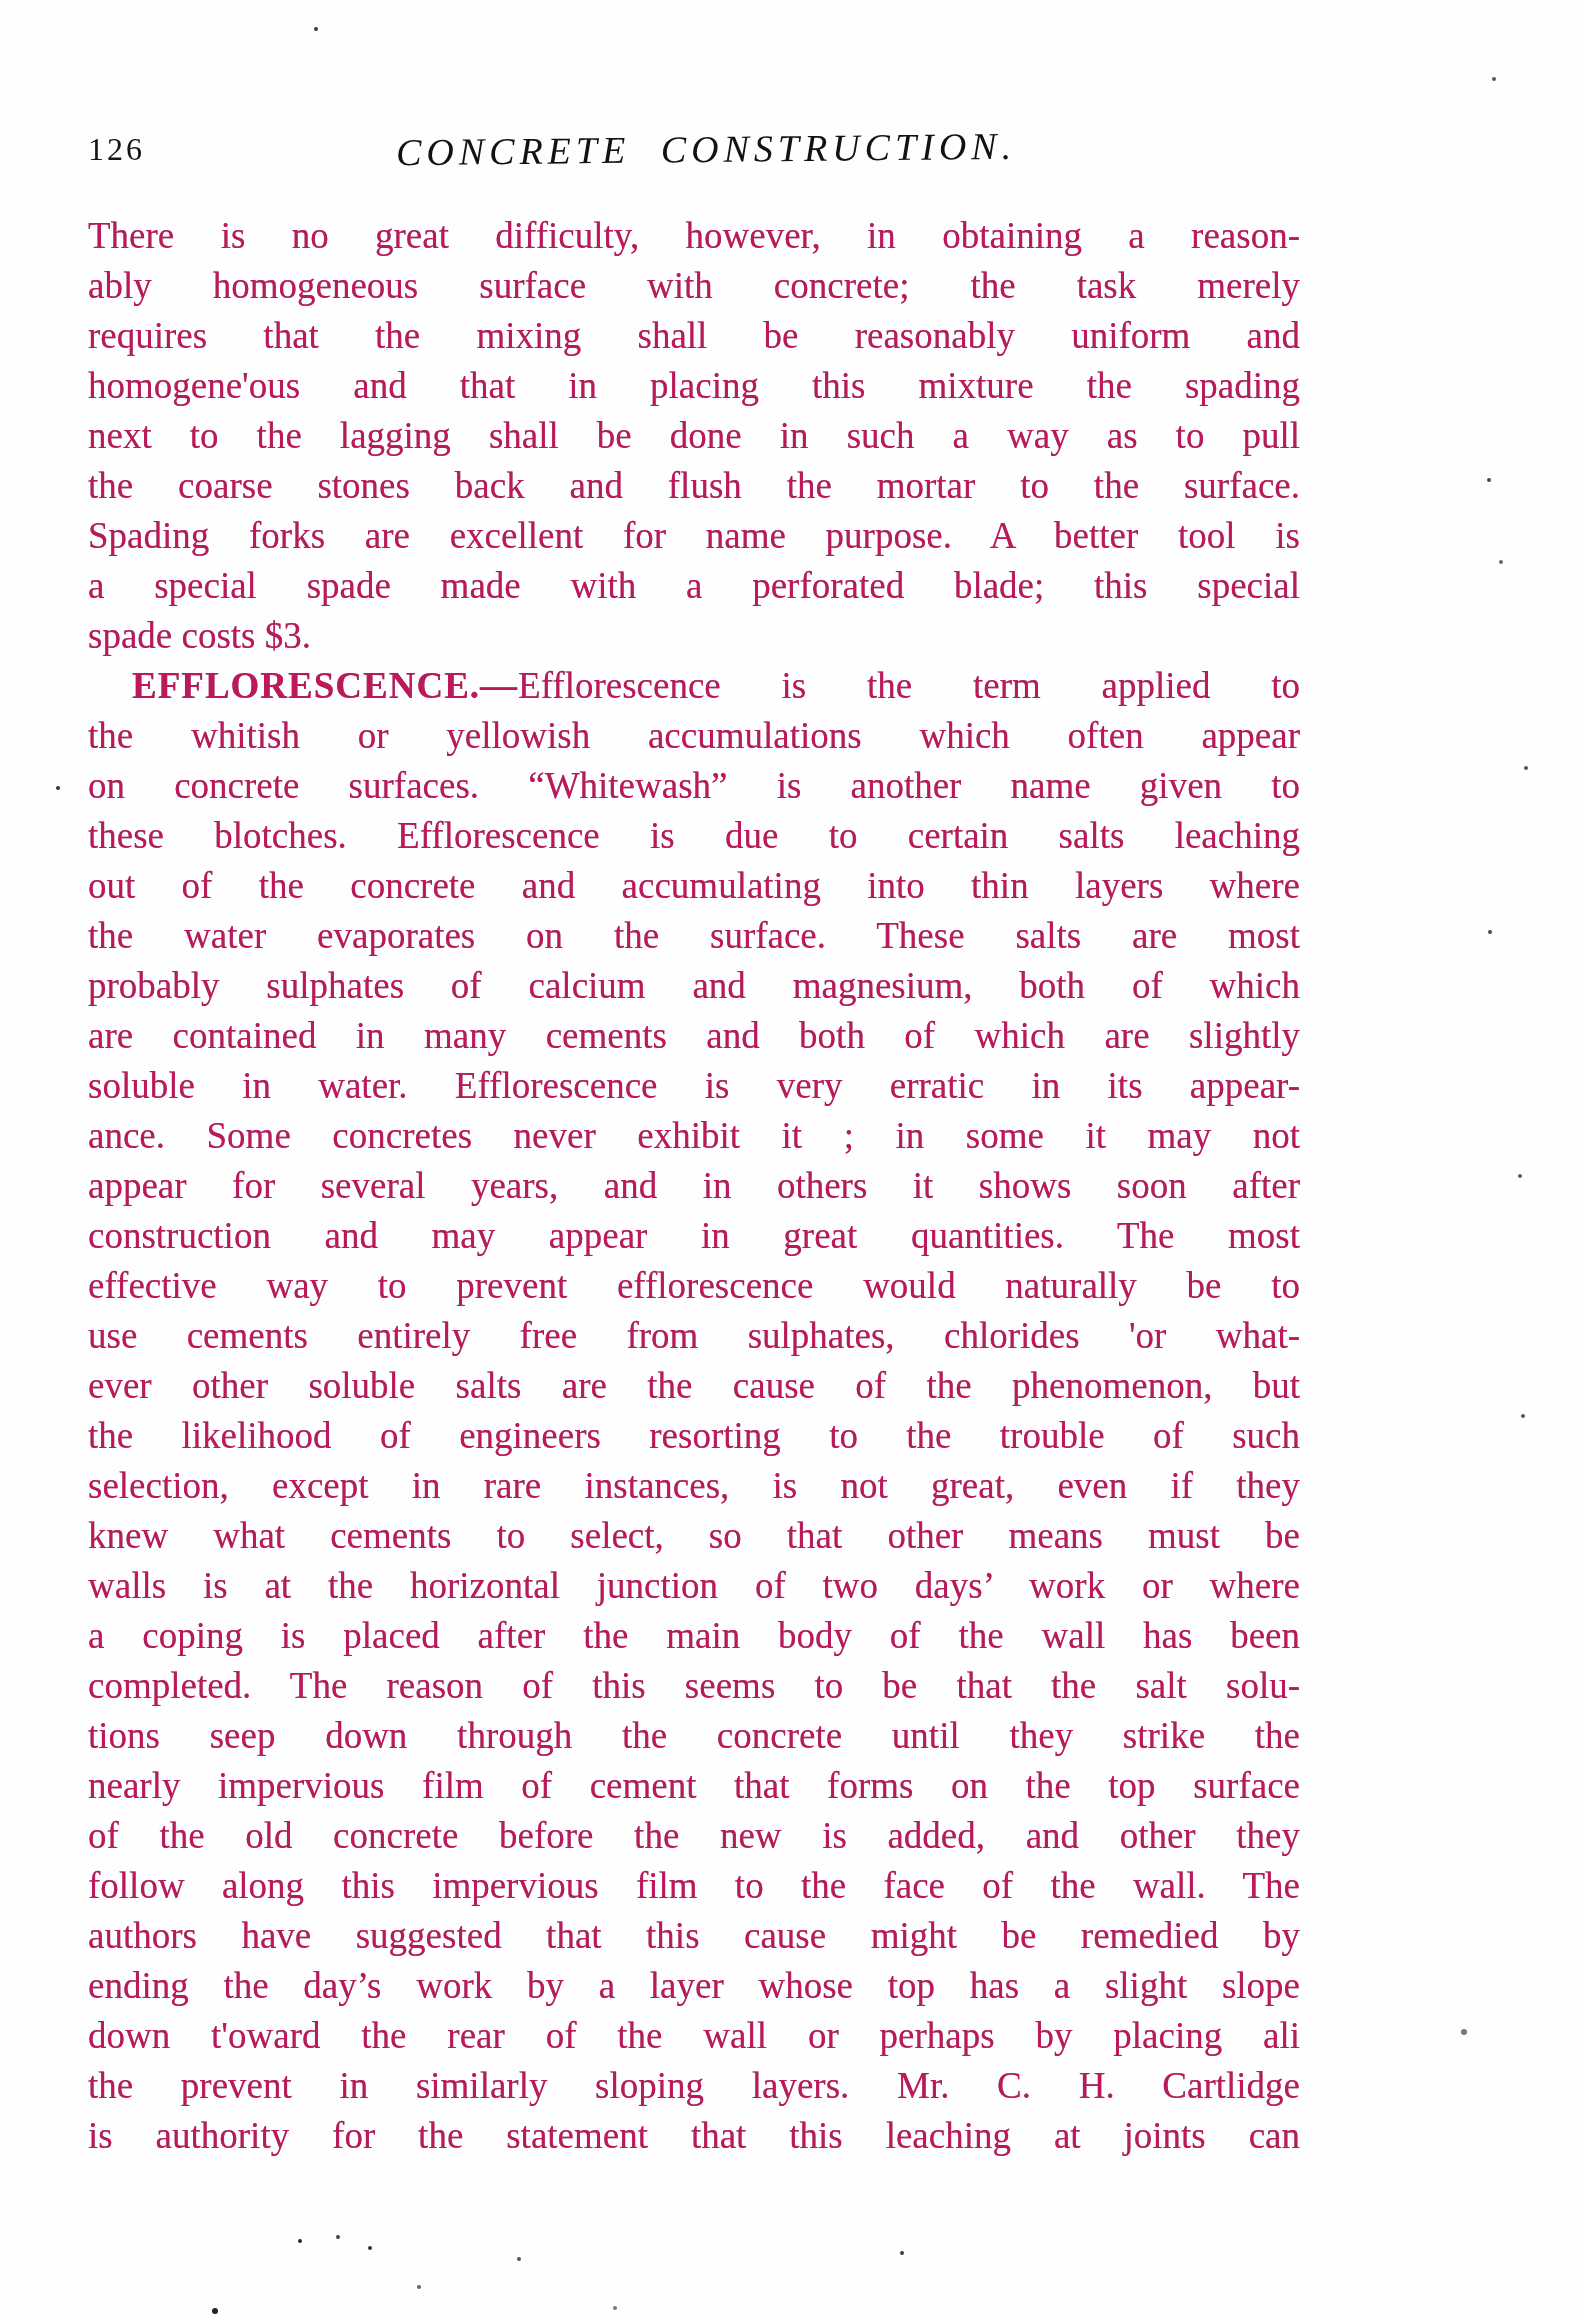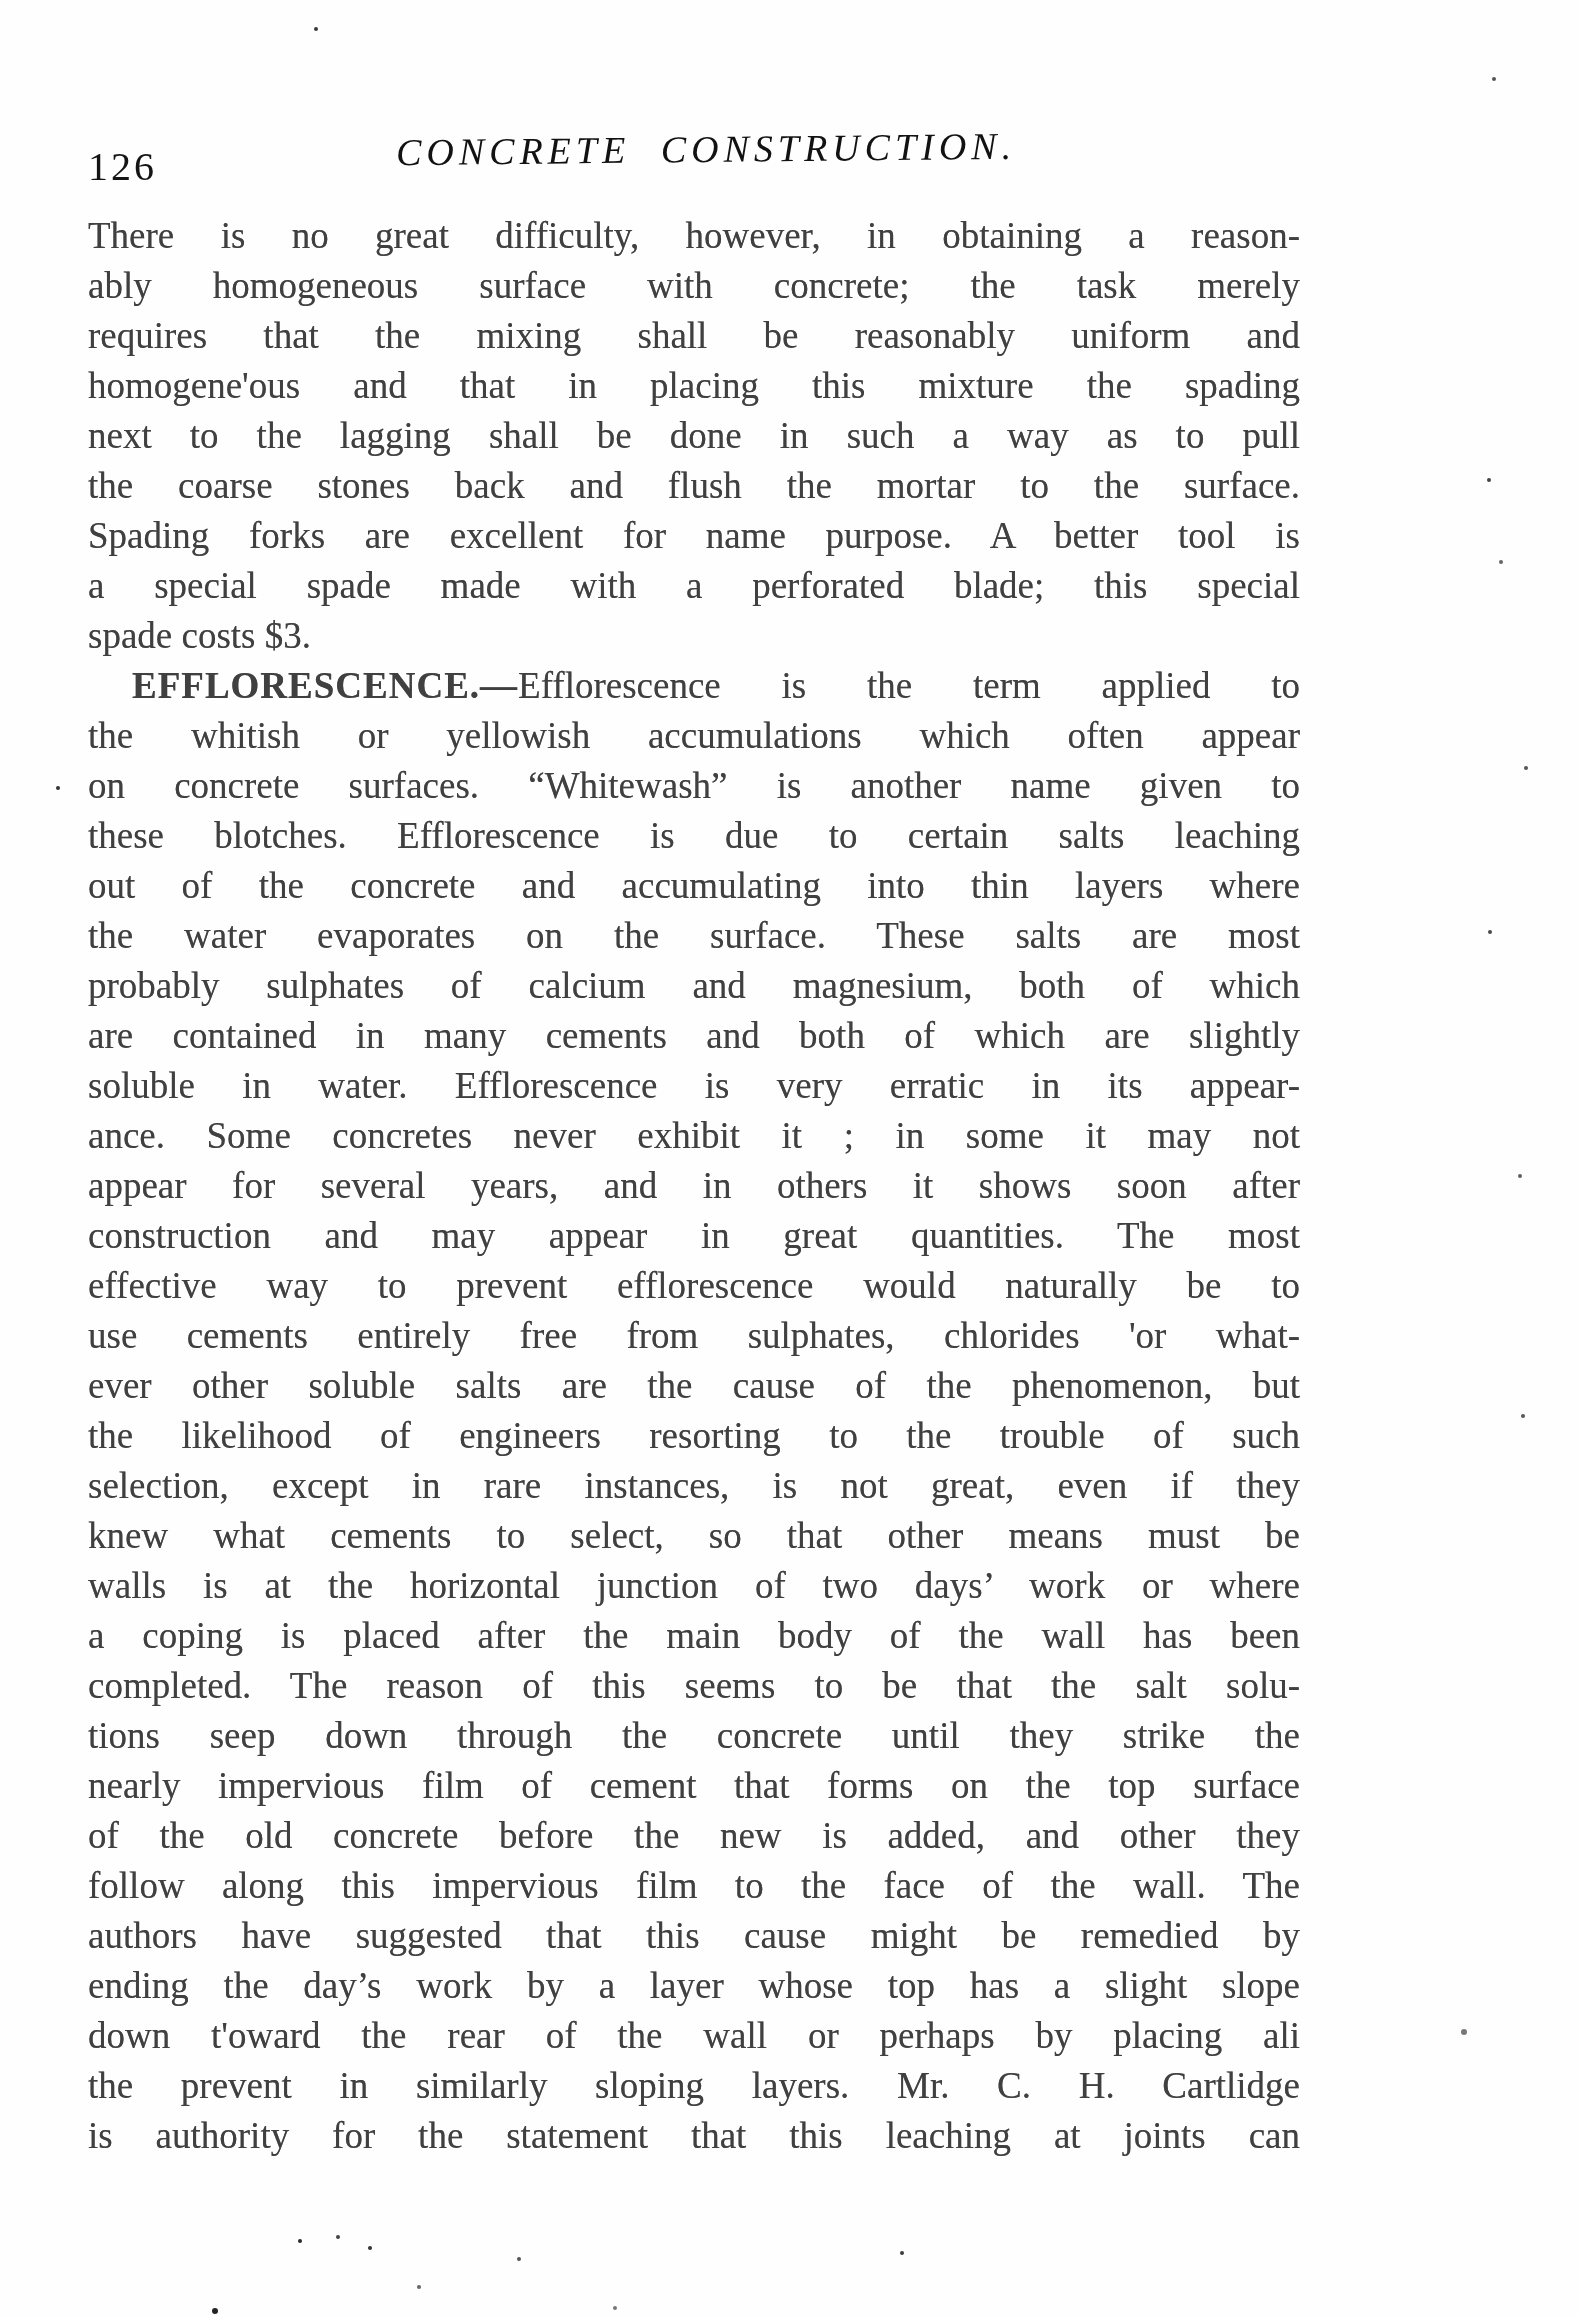"126" .page-num { font-size: 40px -> 32px; top: 16px -> 4px }
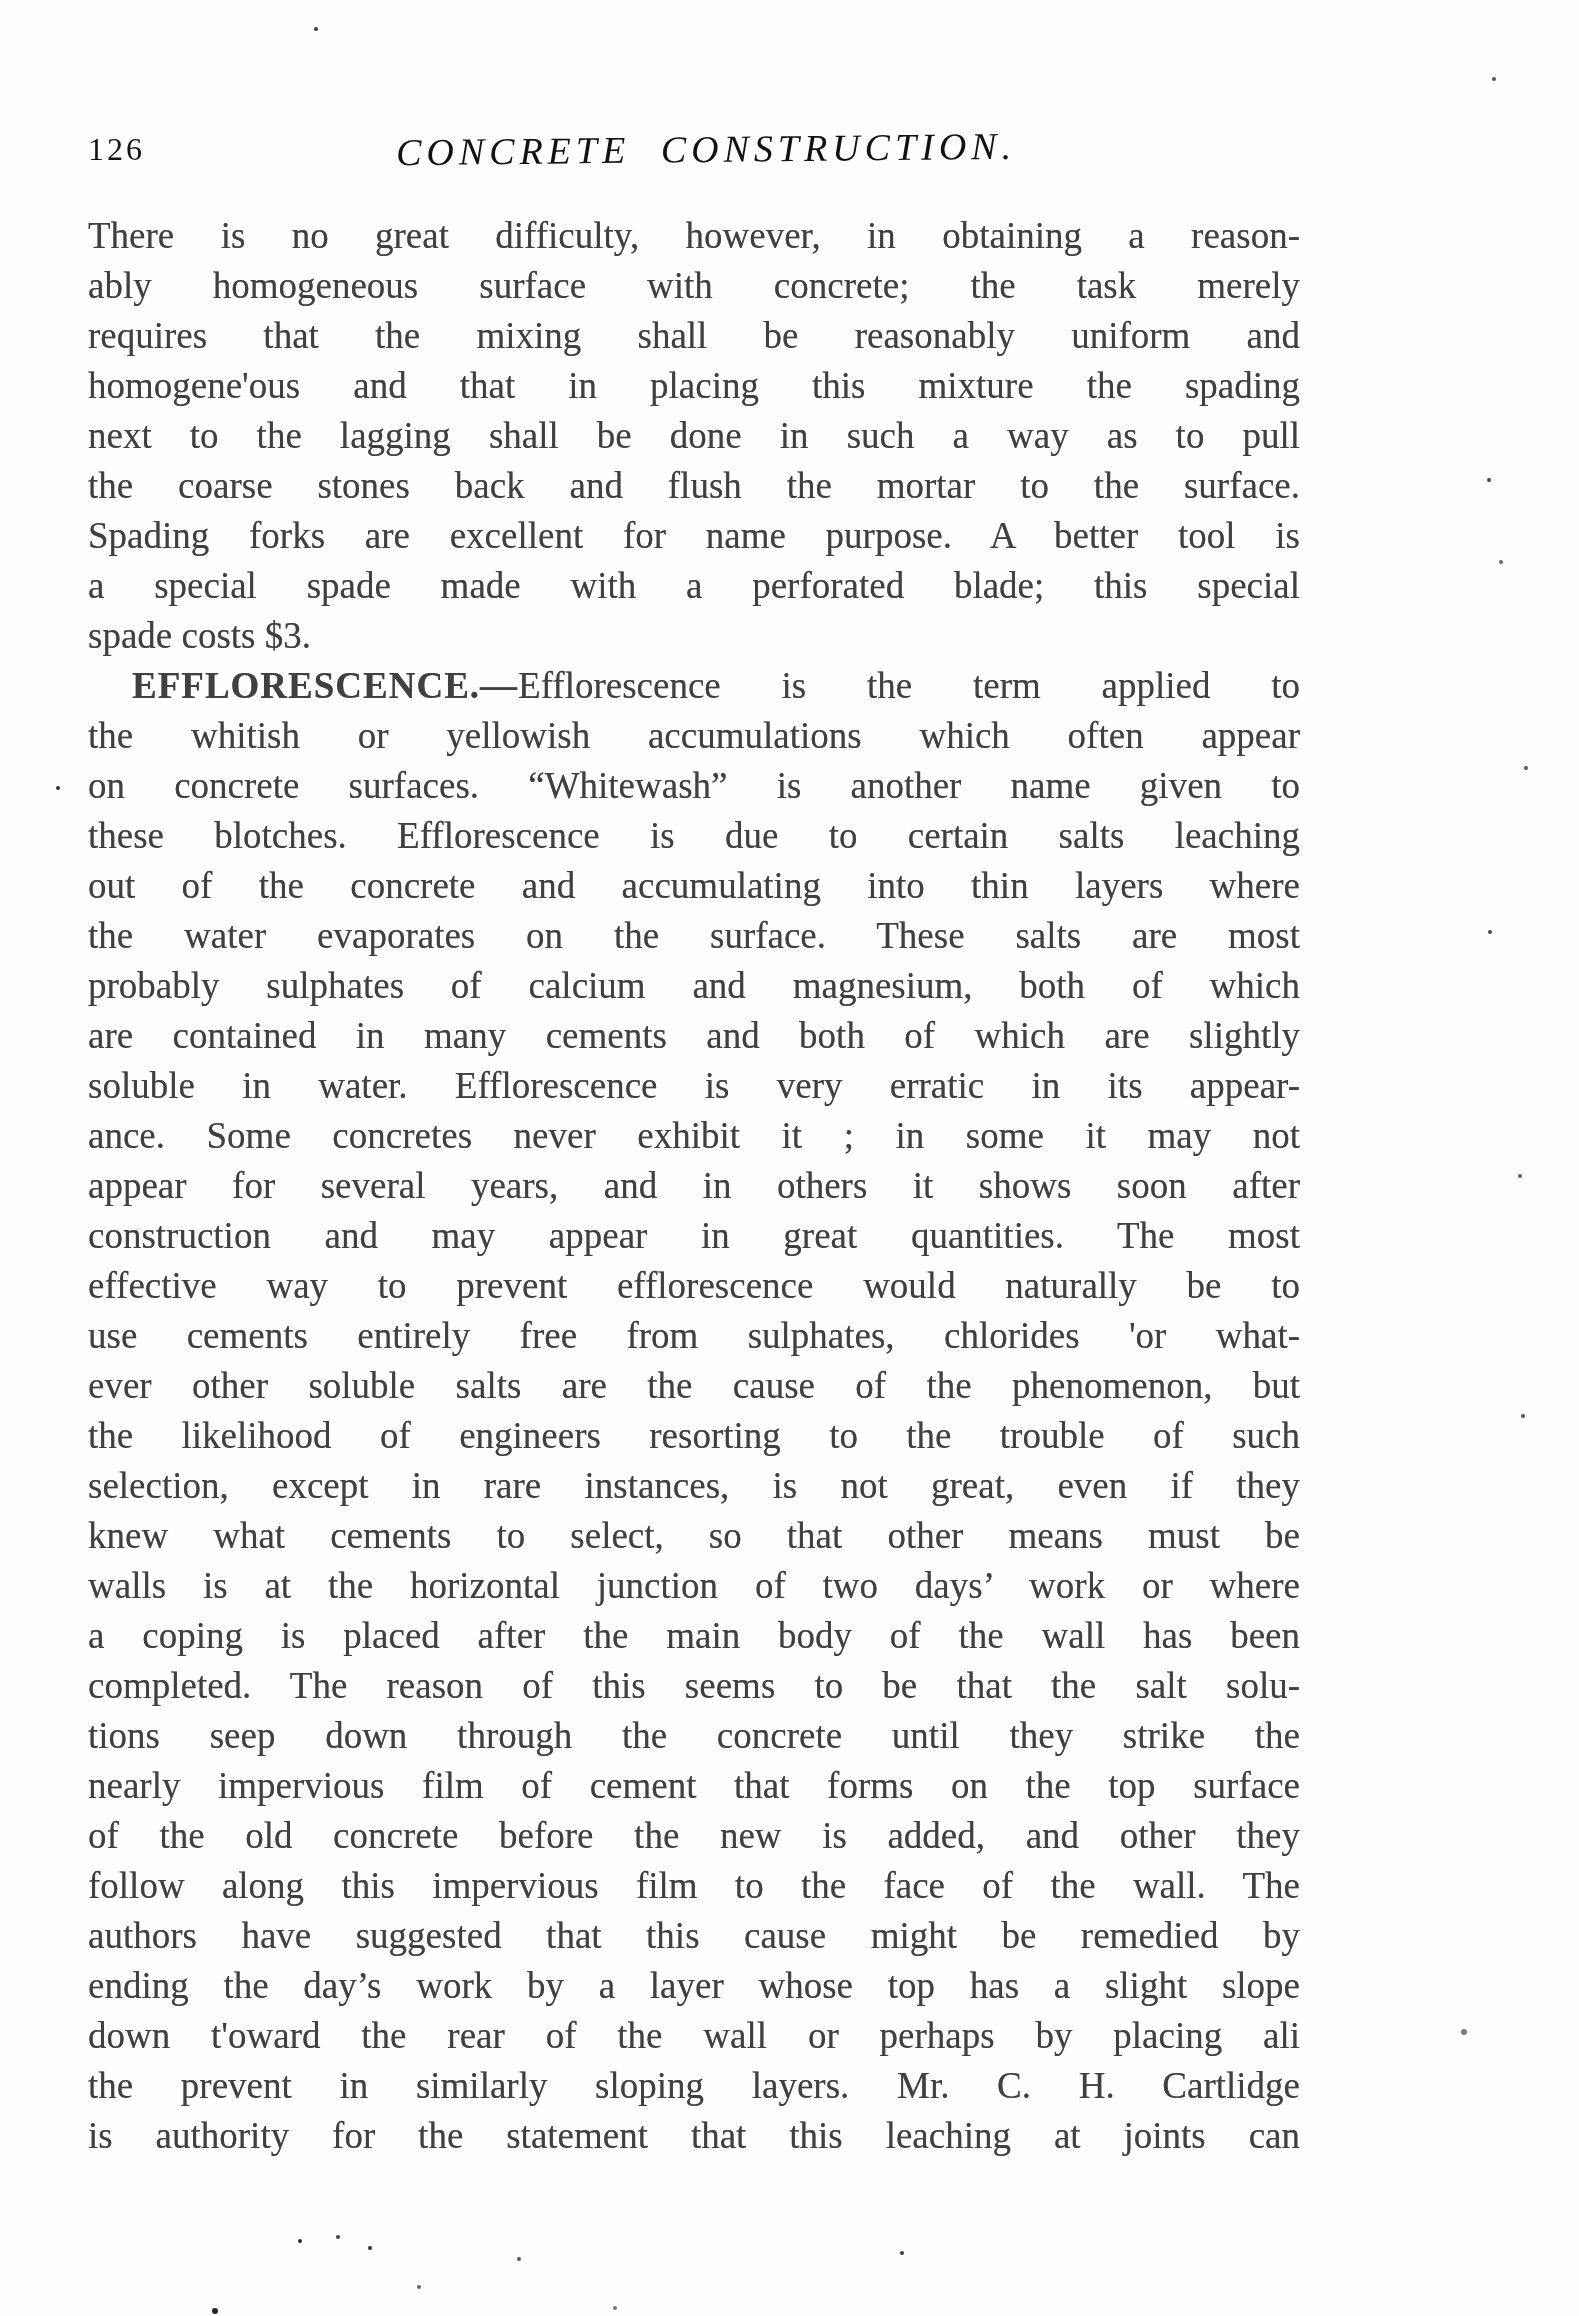"There is no great difficulty," .line { color: #404040 -> #be185d }
